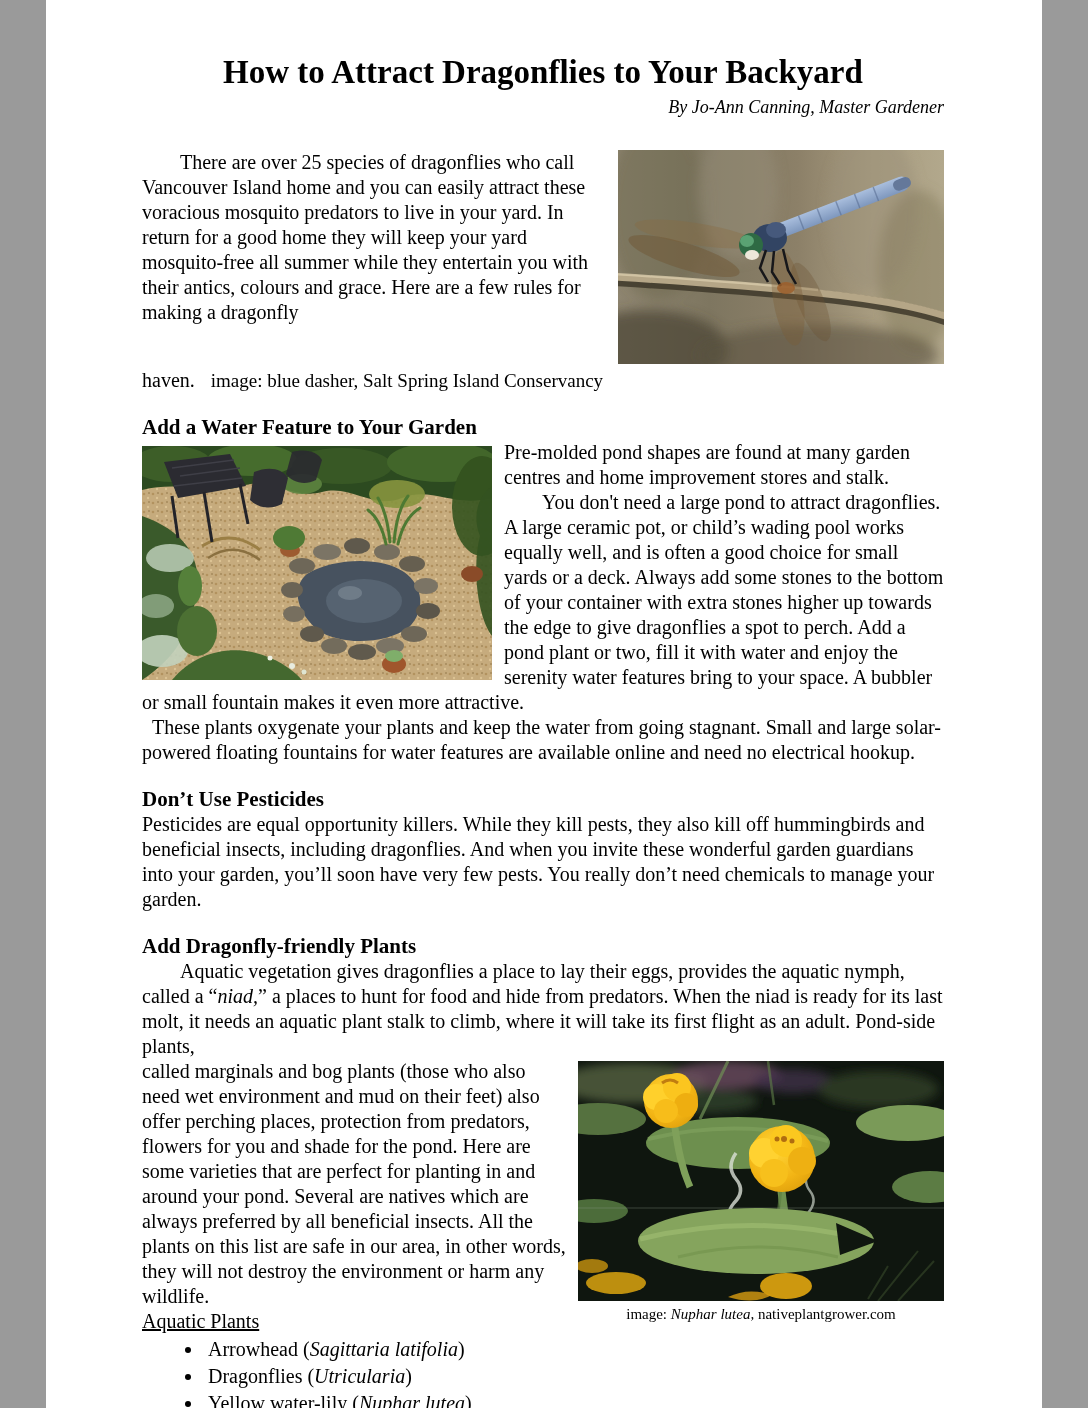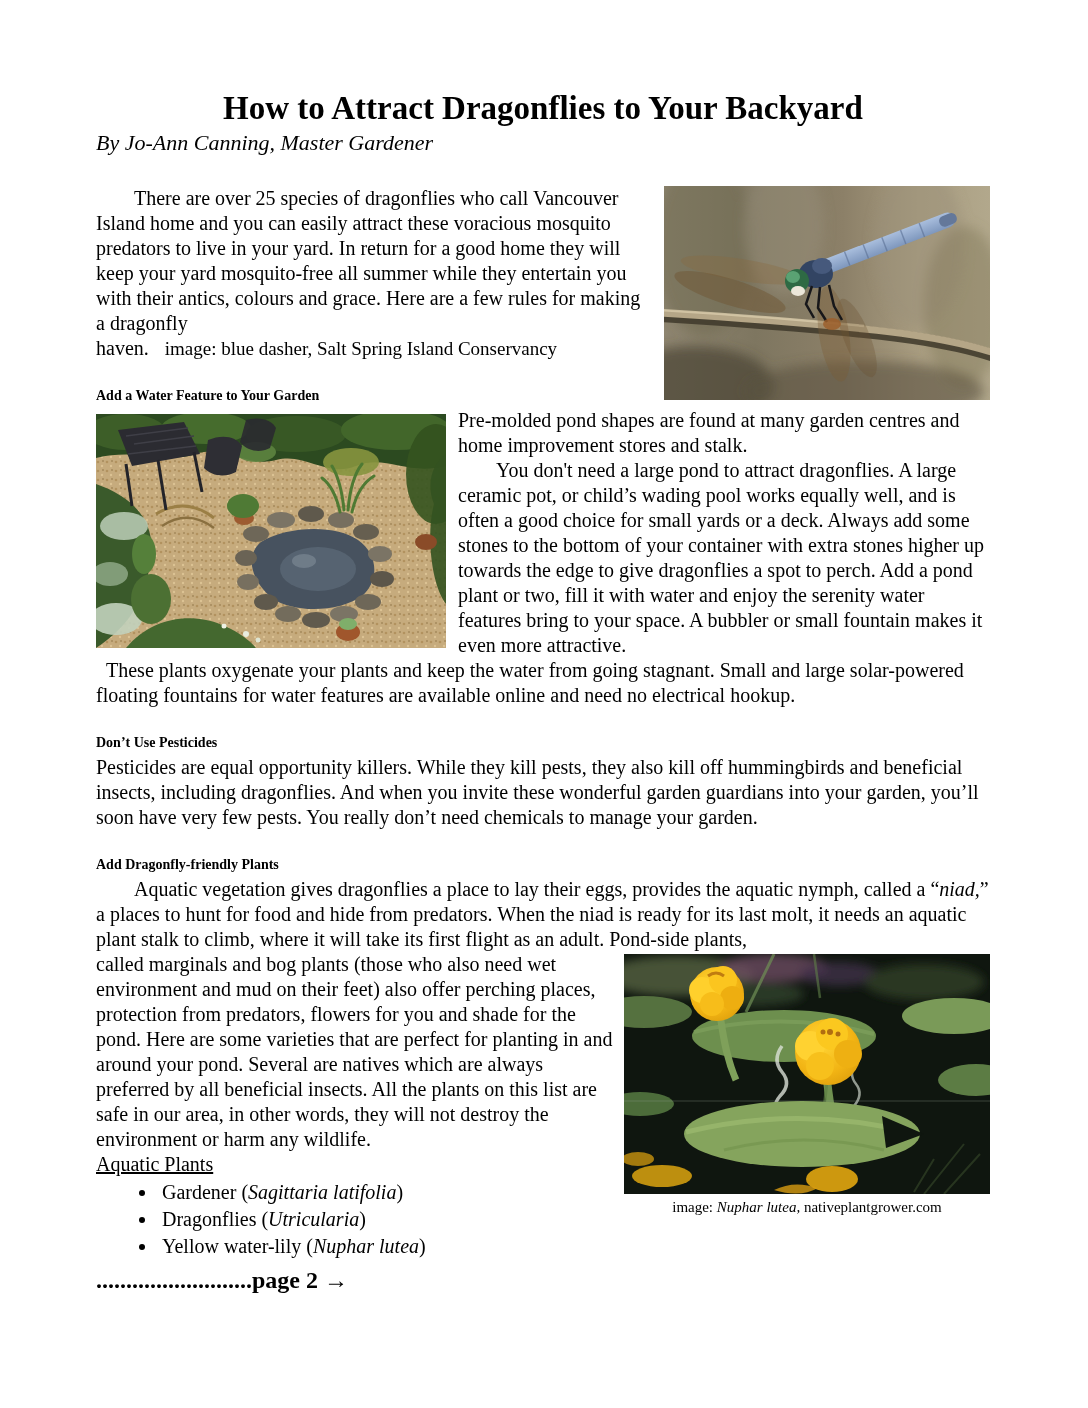"How to Attract Dragonflies to" .page { padding: 88px 98px 0 96px -> 52px 98px 0 96px; width: 1088px -> 996px }
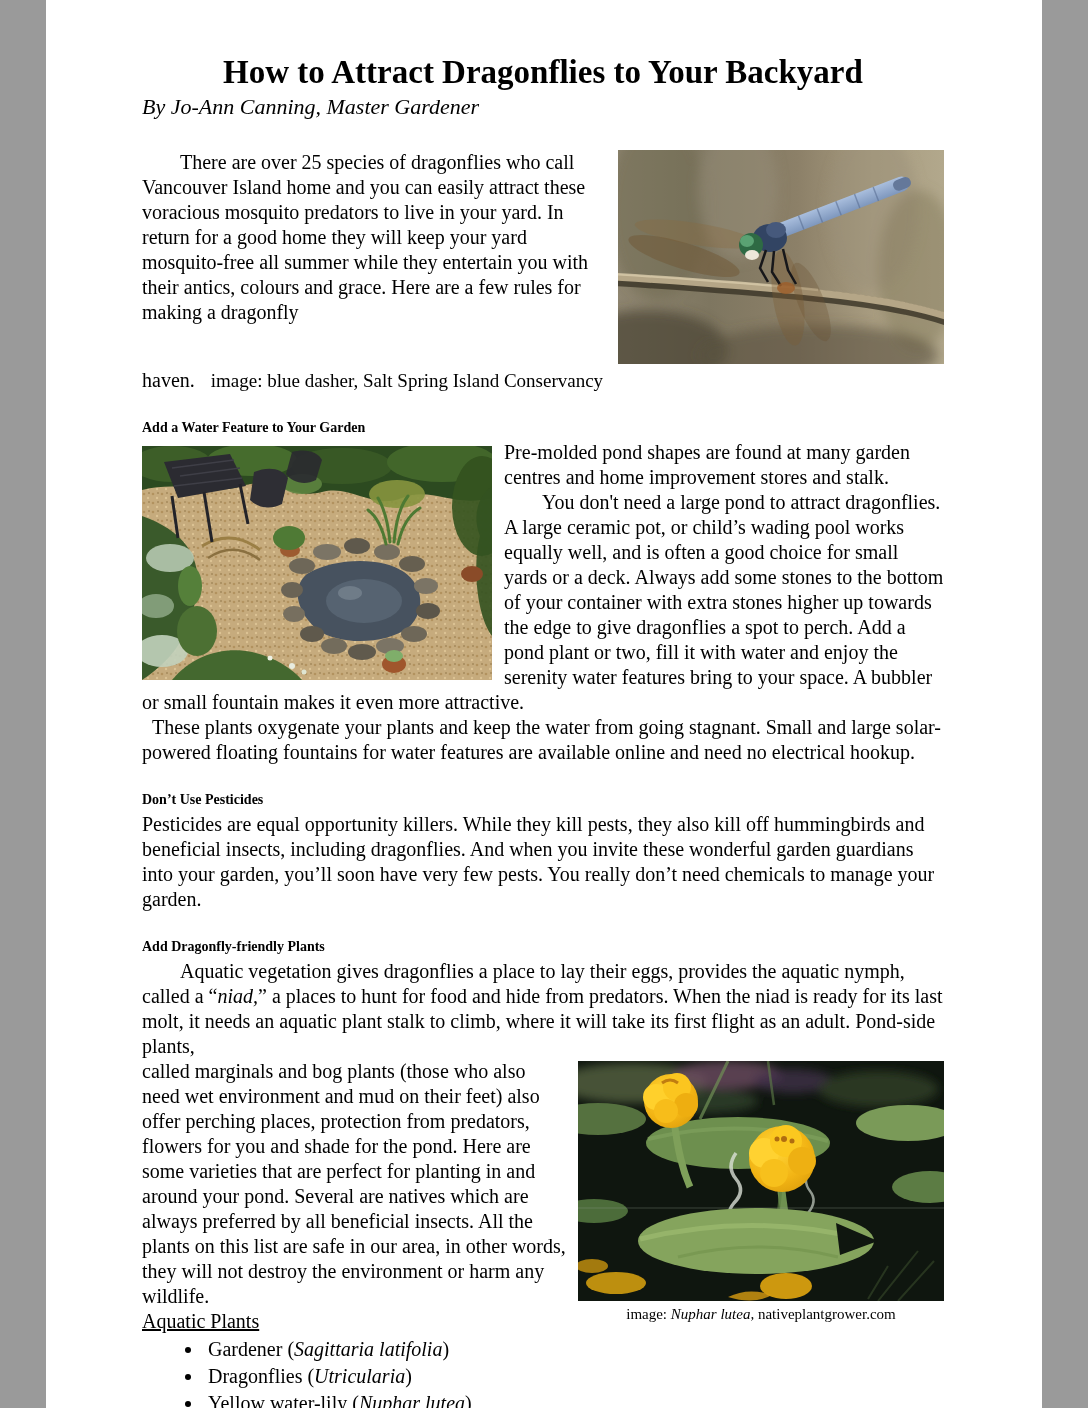"By Jo-Ann Canning, Master Gardener" .byline { font-size: 22px -> 18px; text-align: left -> right }
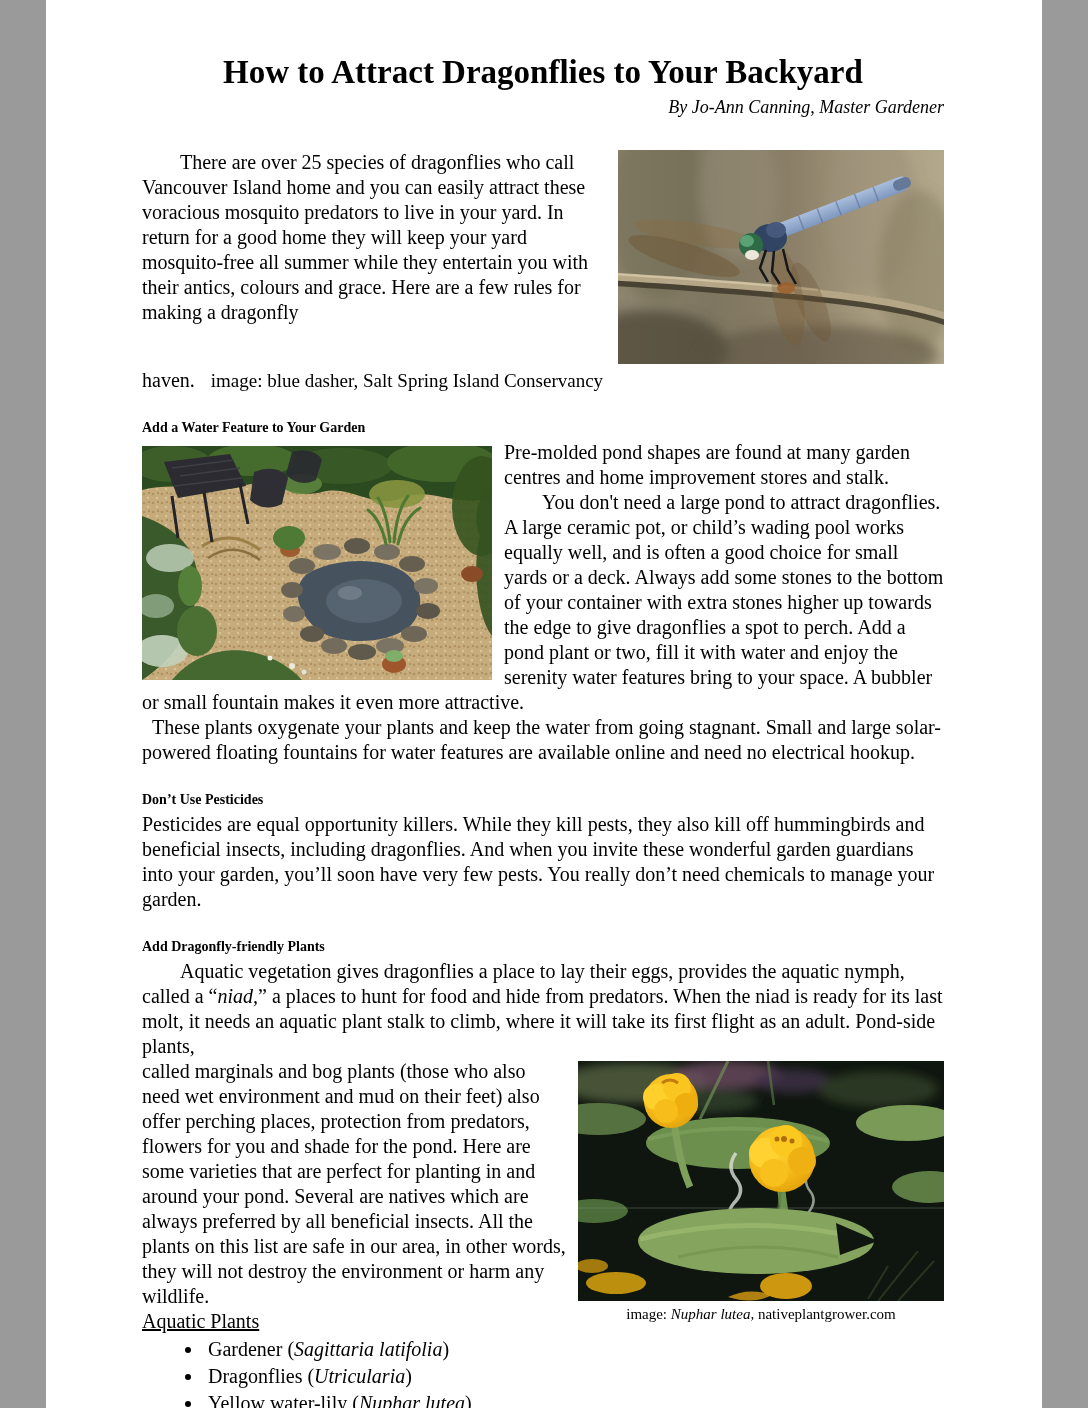"Add a Water Feature to" h2.sec-head { font-size: 14px -> 21px }
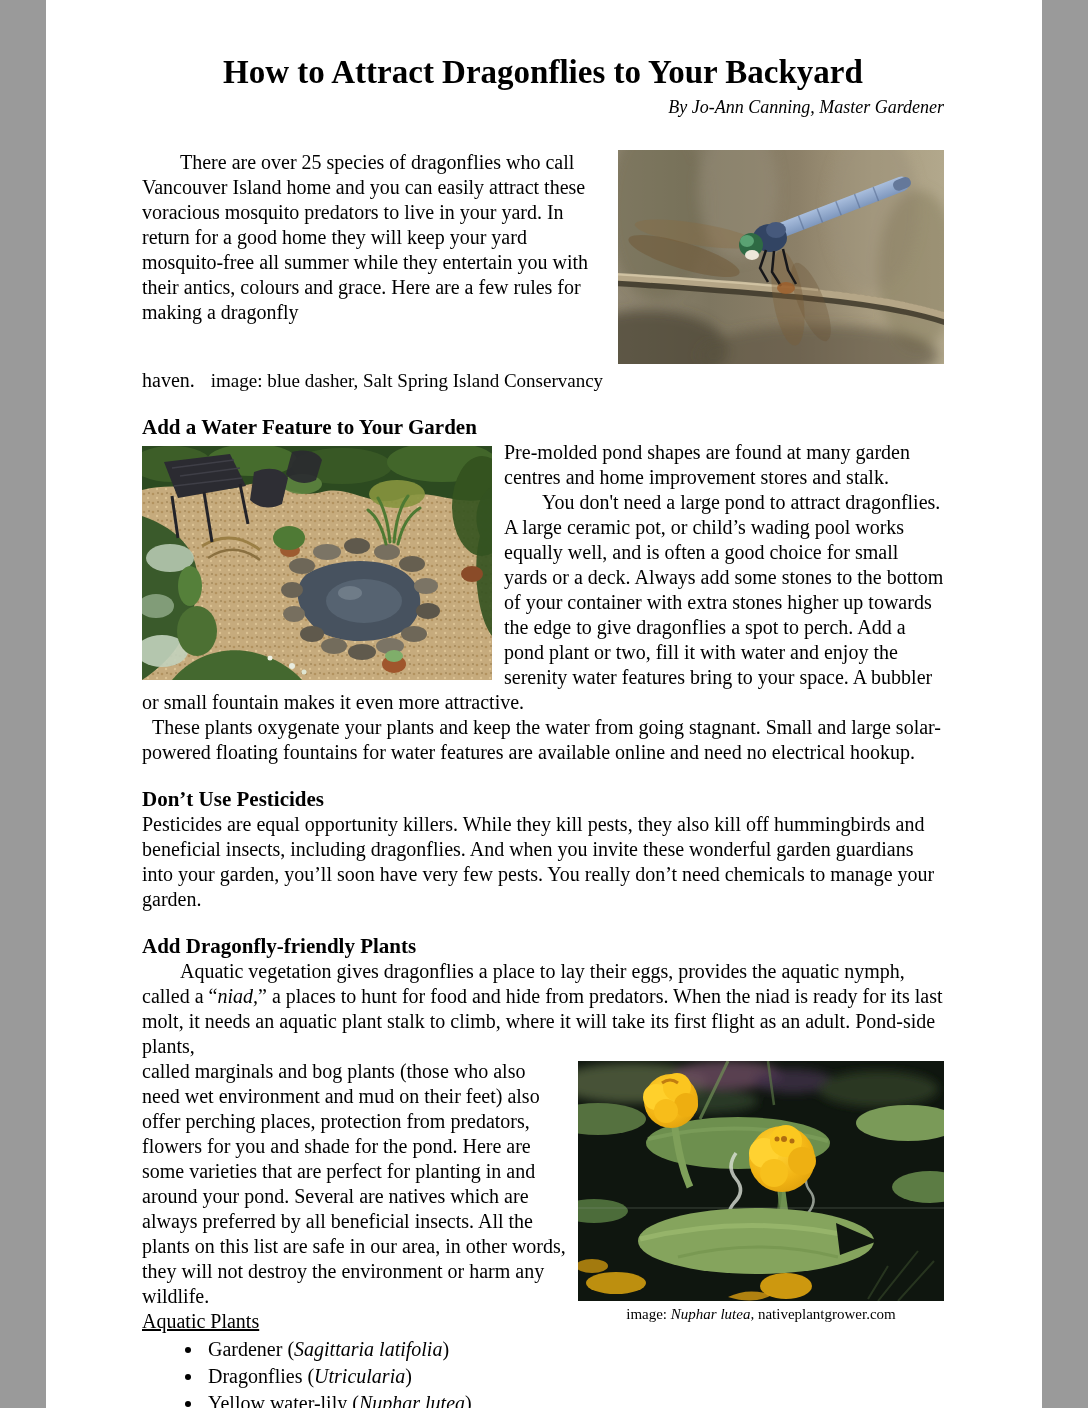"Gardener (" span { text: Gardener -> Arrowhead }
